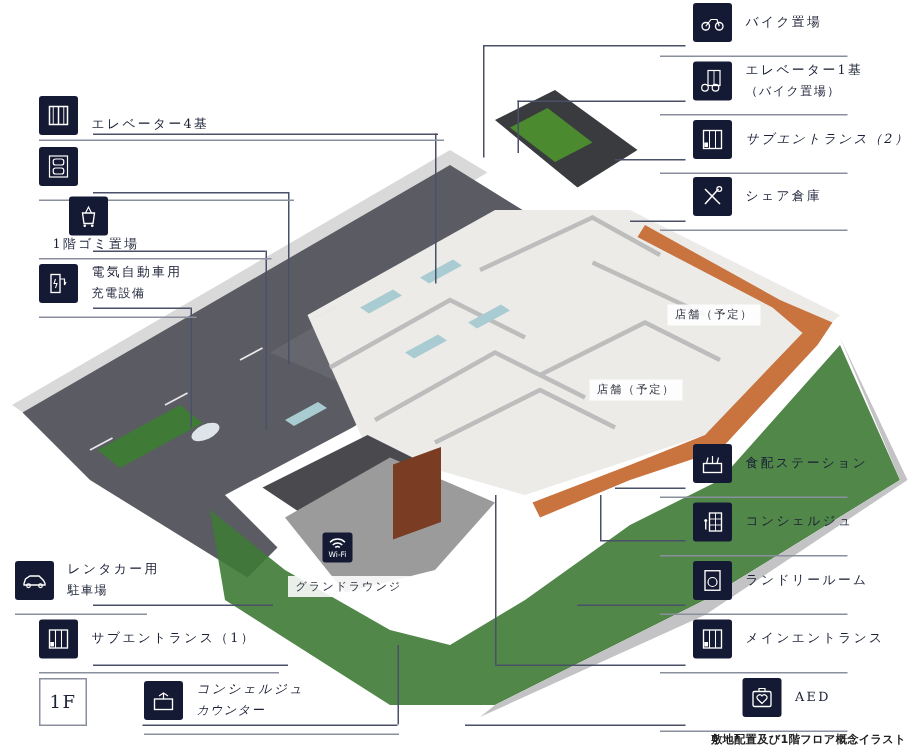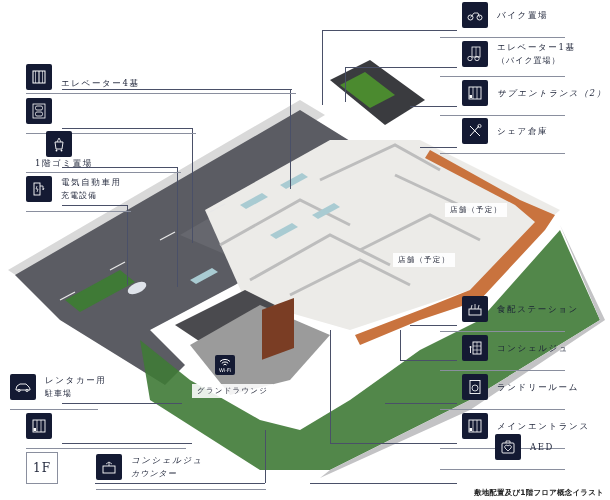"サブエントランス（1）" div.legend-text { html: none -> <div><span>サブエントランス（1）</span></div> }
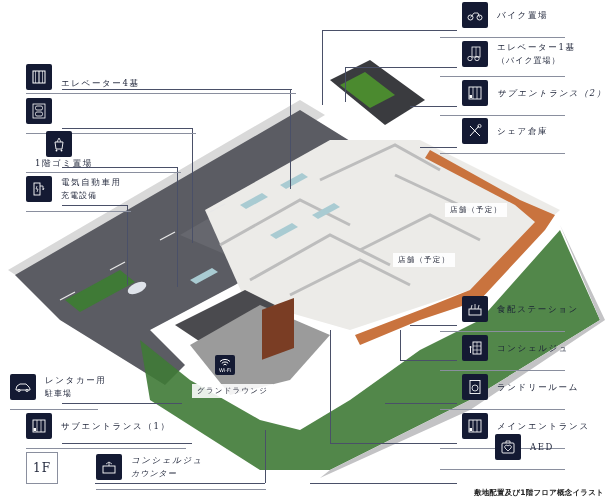"AED" div.legend-item { top: 428px -> 446px }
